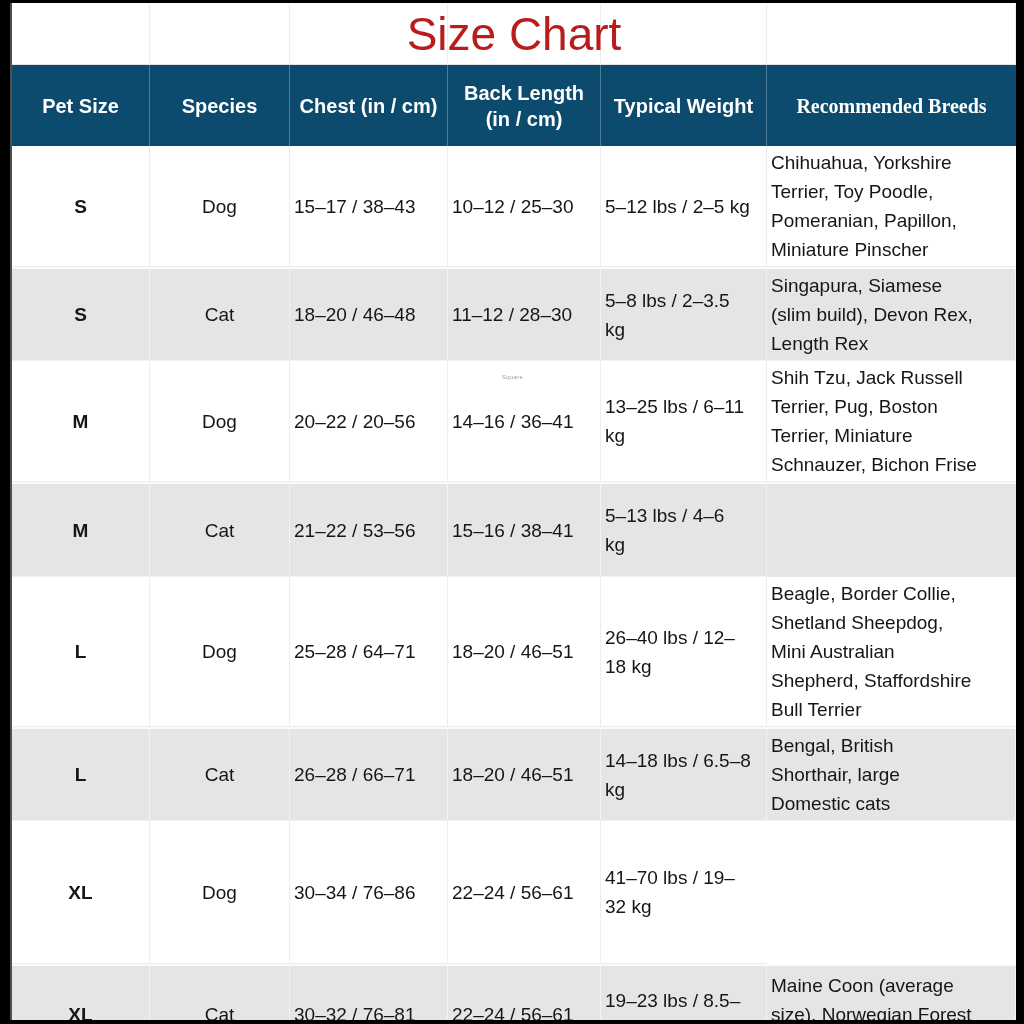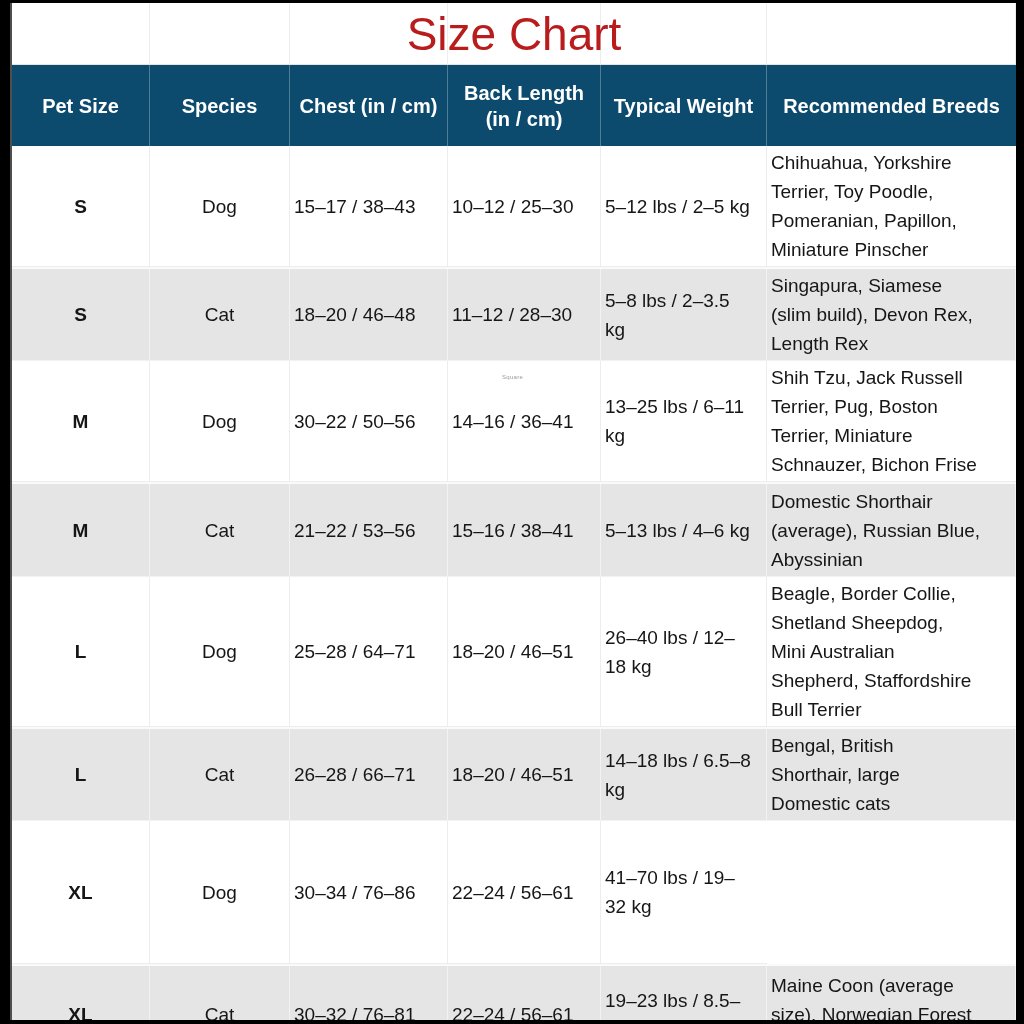"Recommended Breeds" .hcell:last-child { font-family: none -> Liberation Serif, serif }
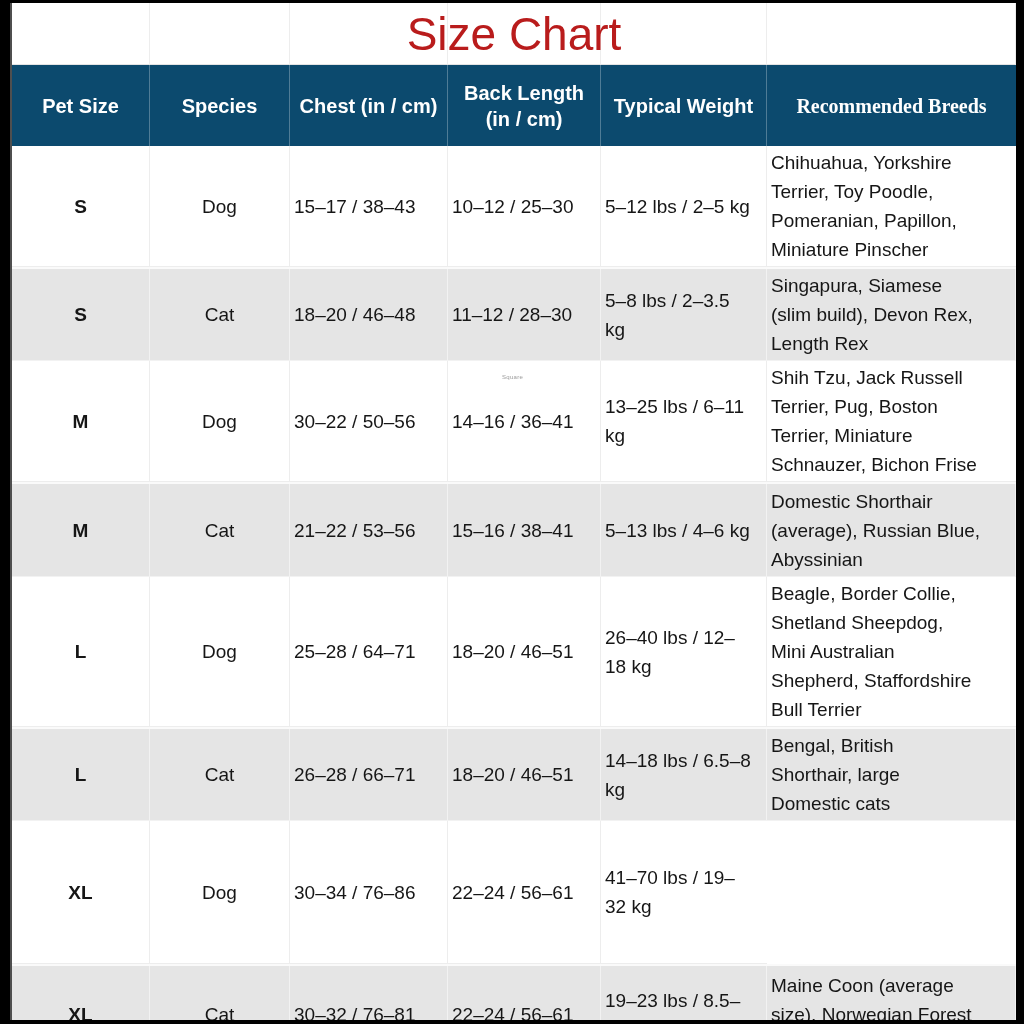"30–22 / 50–56" div.cell { text: 30–22 / 50 -> 20–22 / 20 }
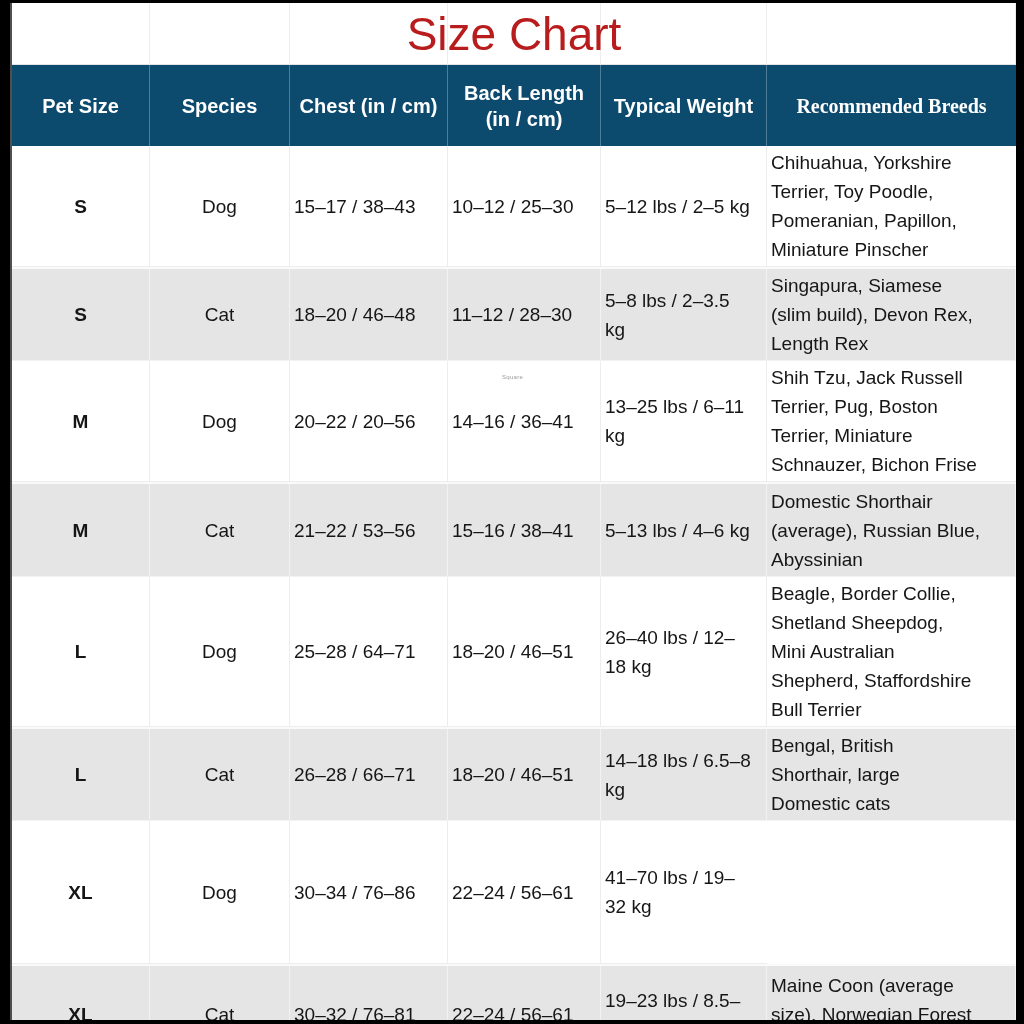"Domestic Shorthair" div.cell { html: <div>Domestic Shorthair (average), Russian Blue, Abyssinian</div> -> none }
